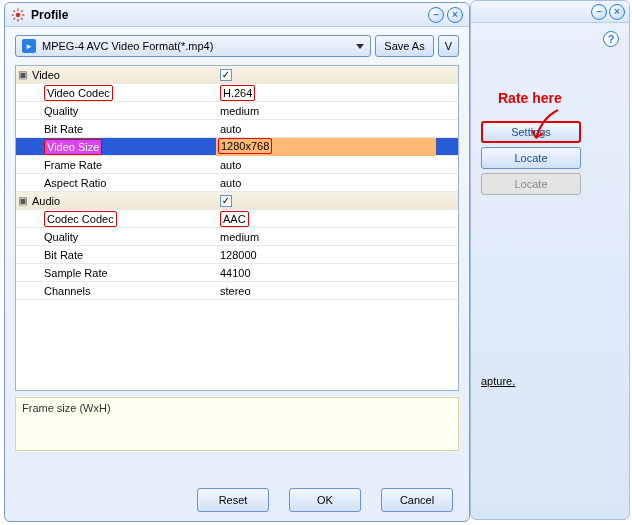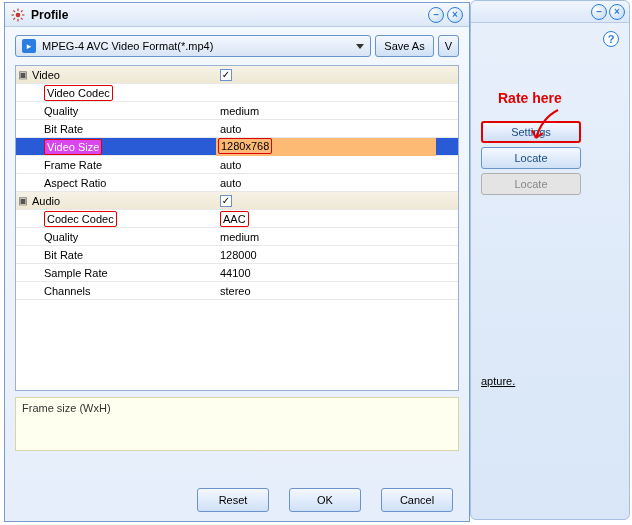"Profile" .dialog { border-radius: 0 -> 6px }
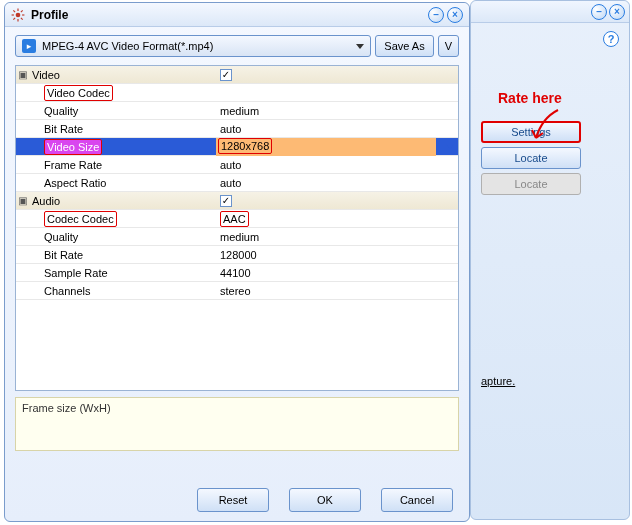"H.264" div.val { html: none -> <div><span>H.264</span></div> }
